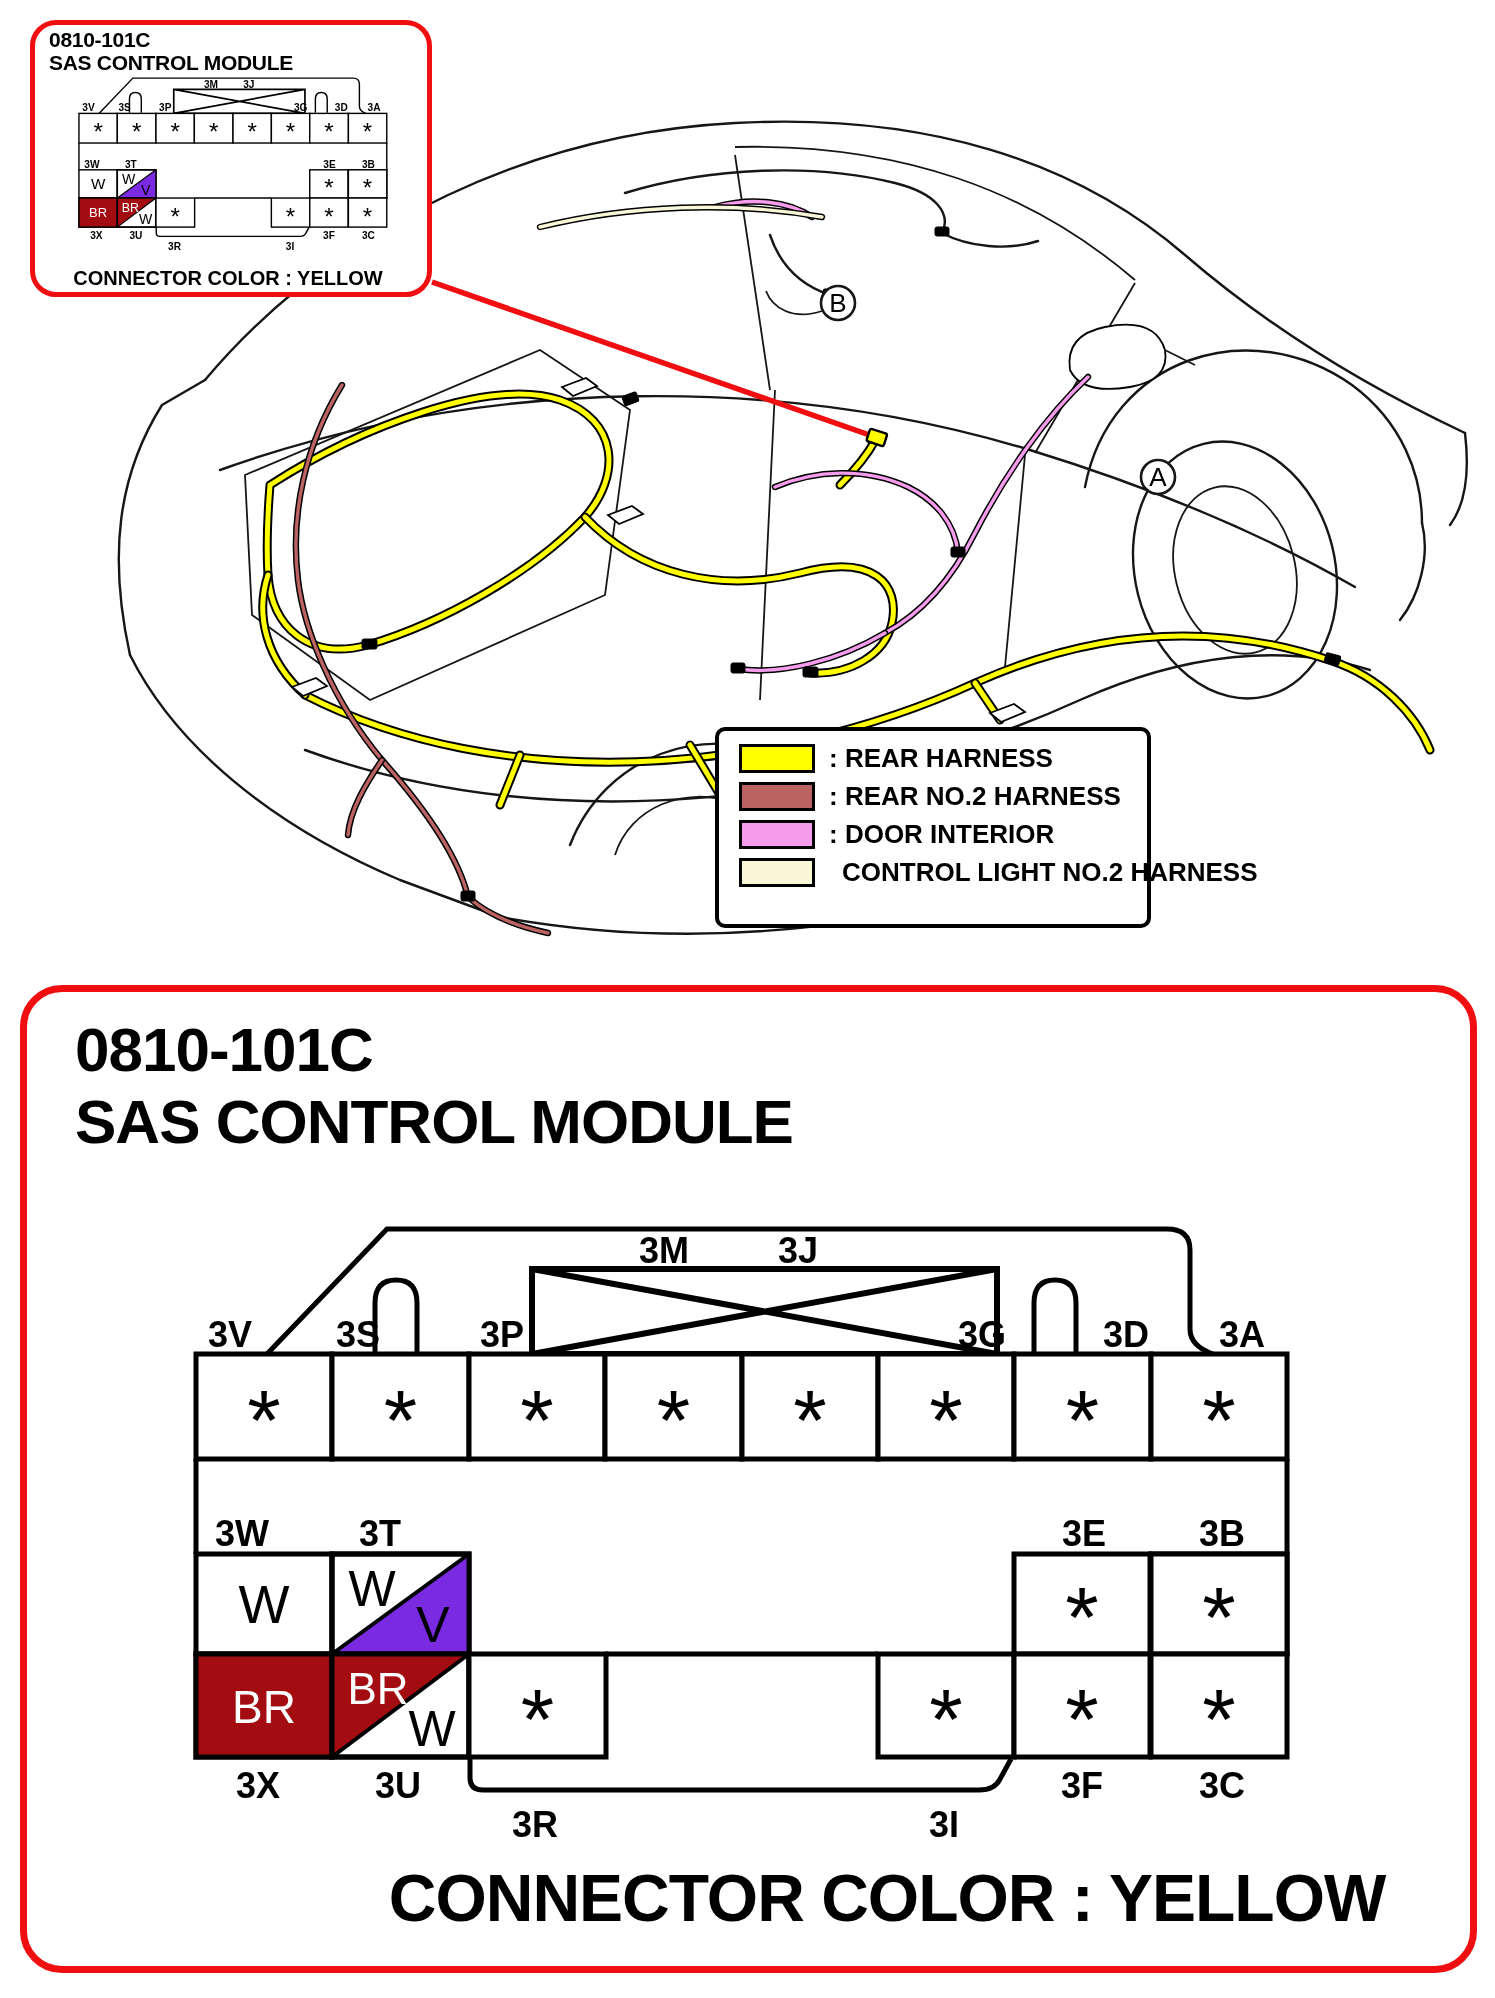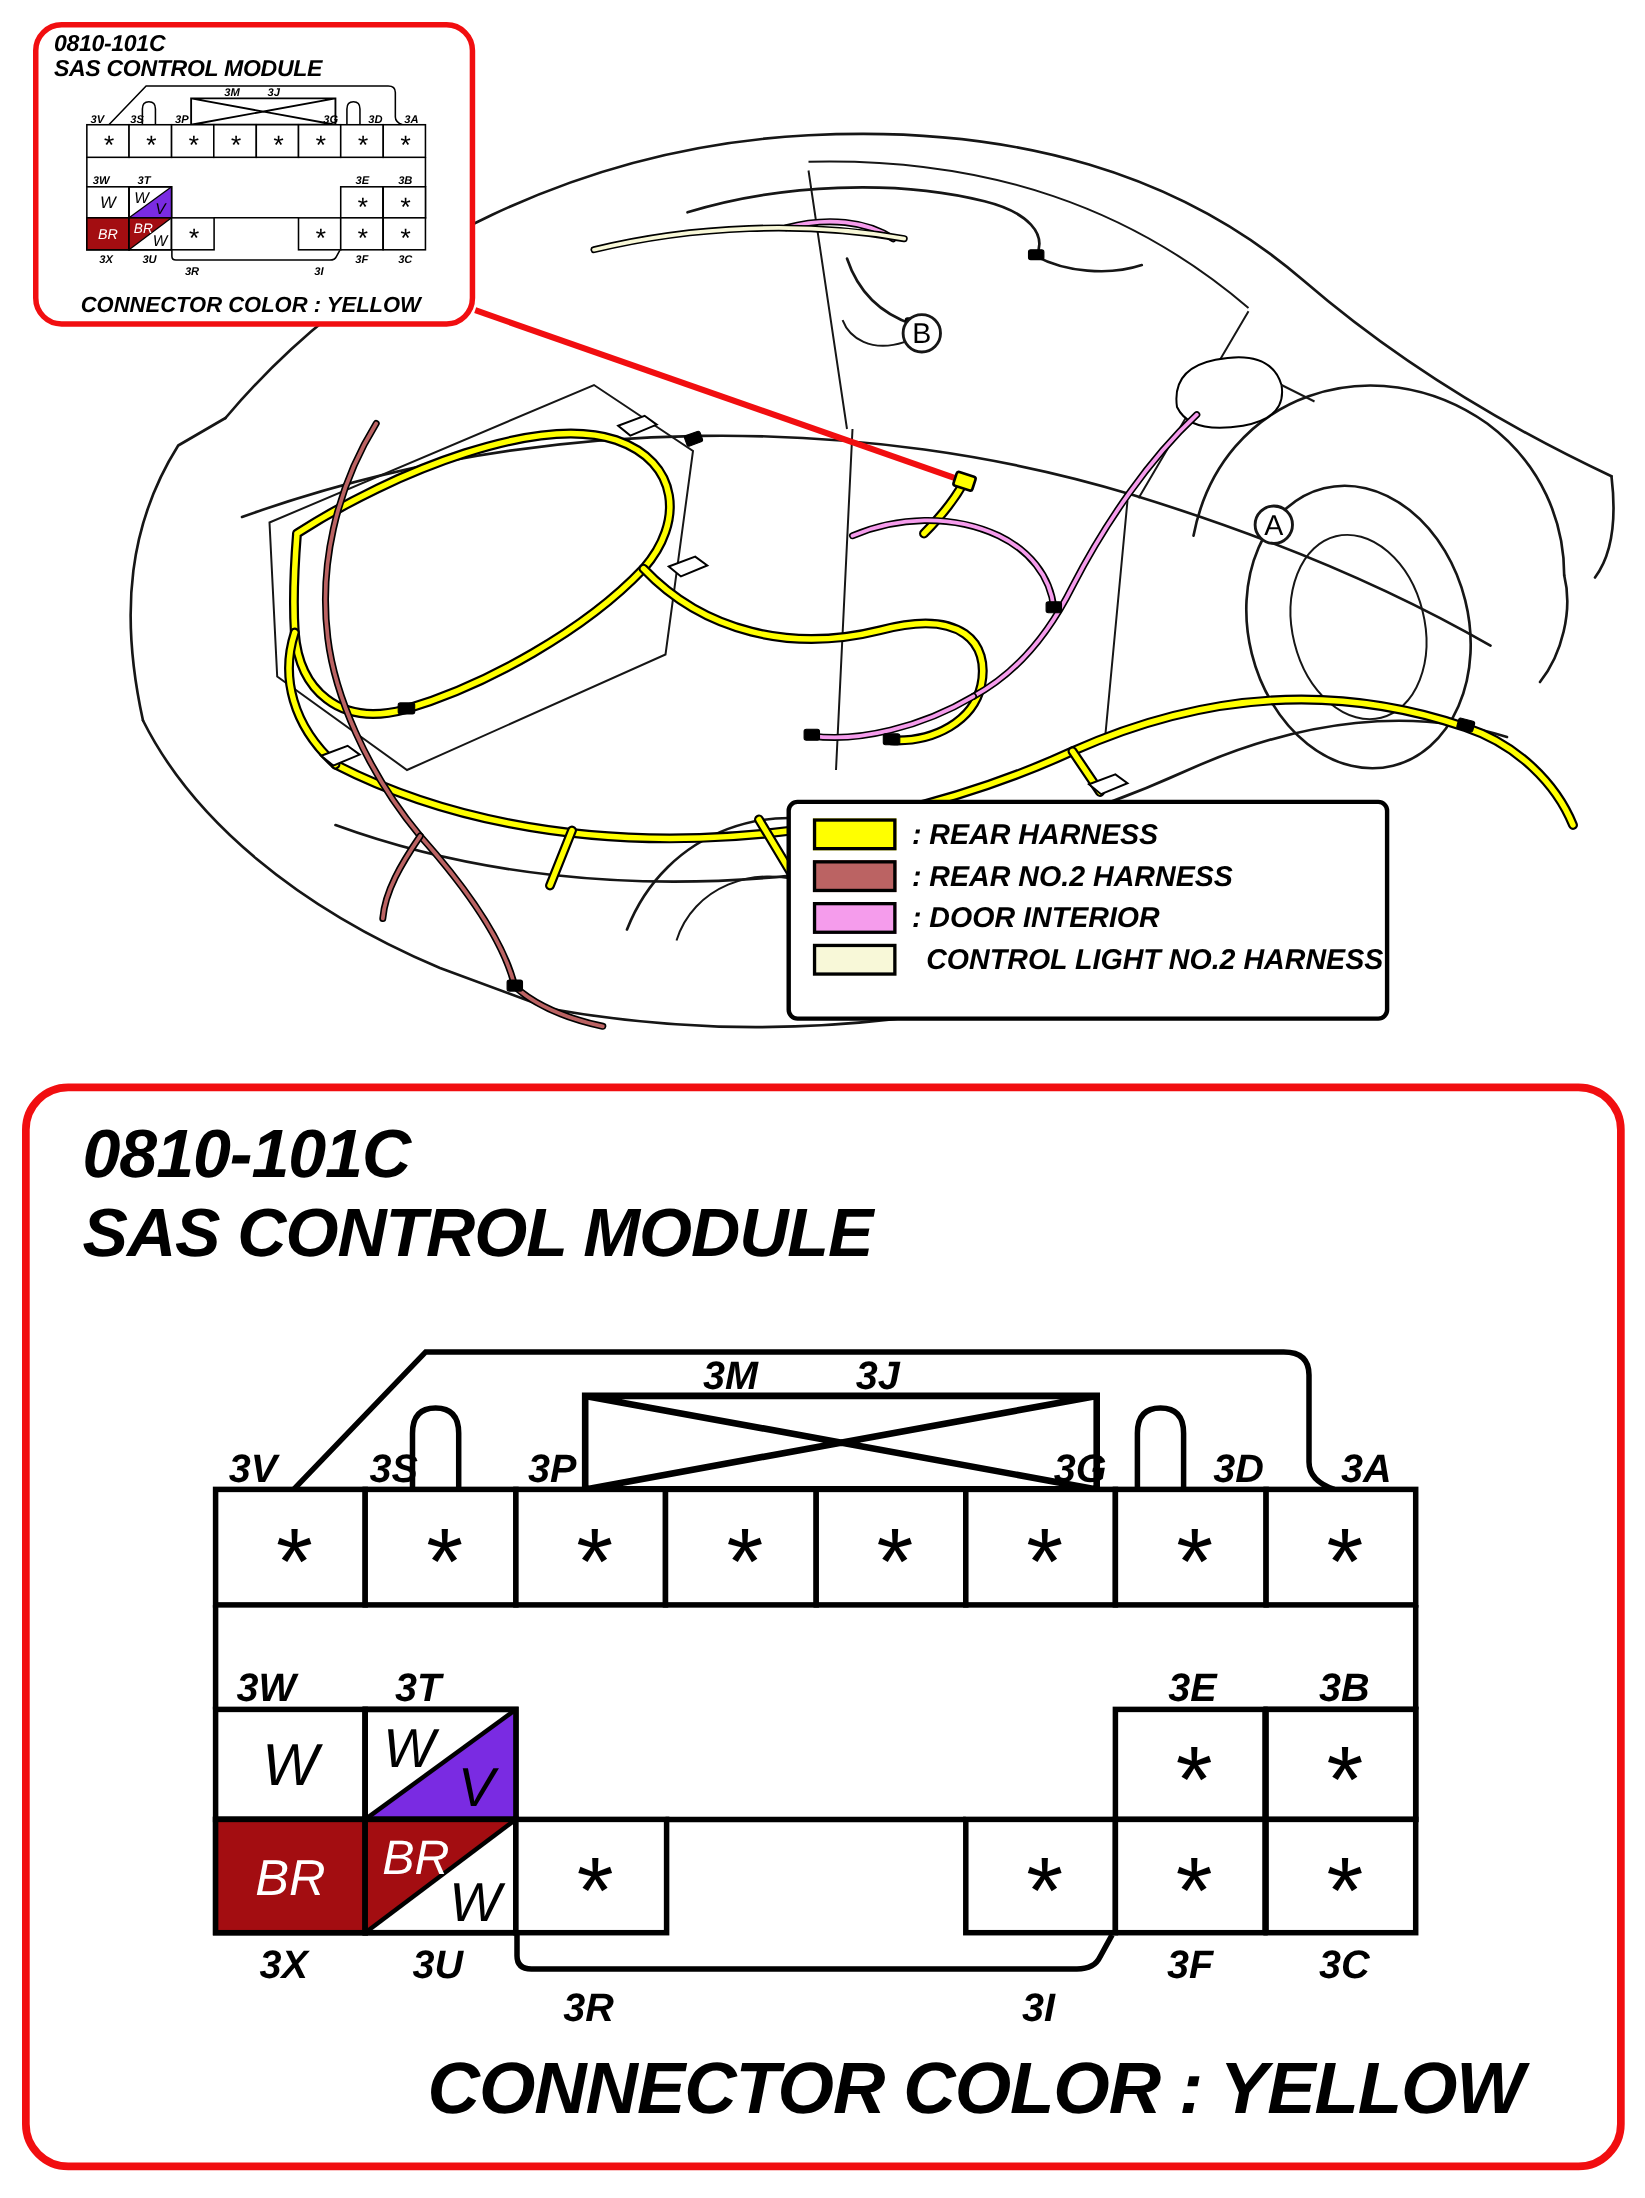"0810-101C" .abs { font-style: italic -> none }
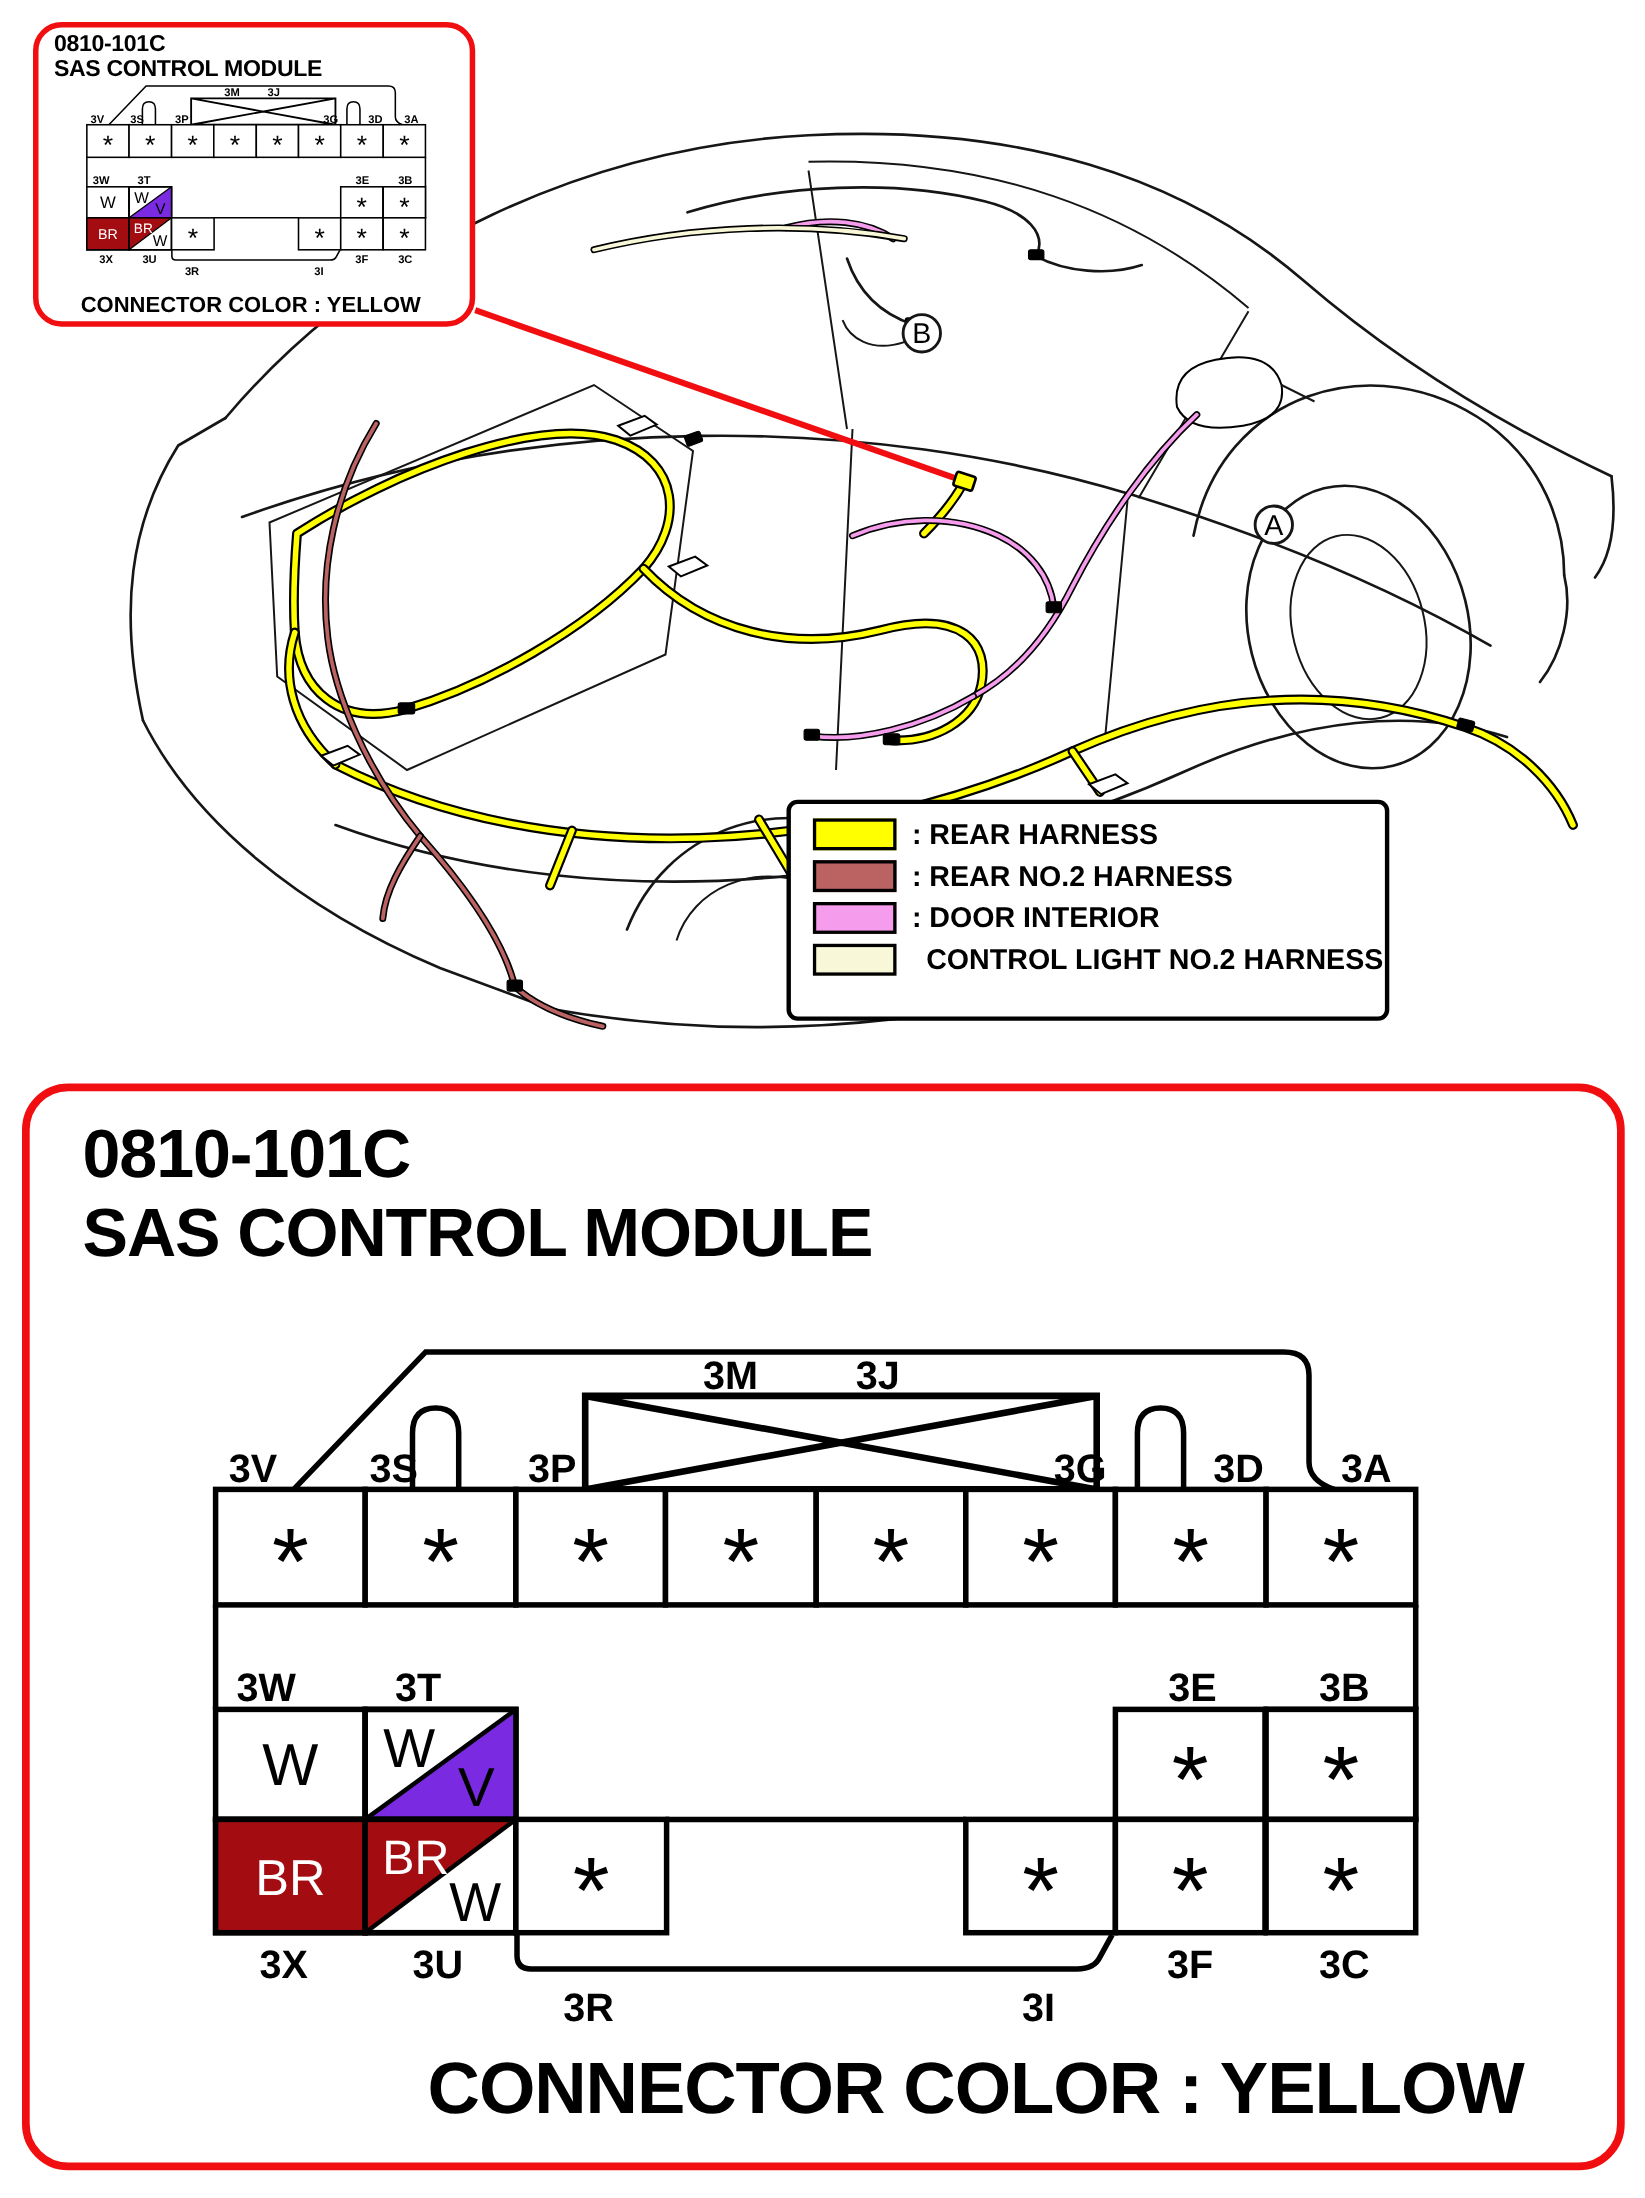": REAR HARNESS" .legend { width: 548px -> 436px }
